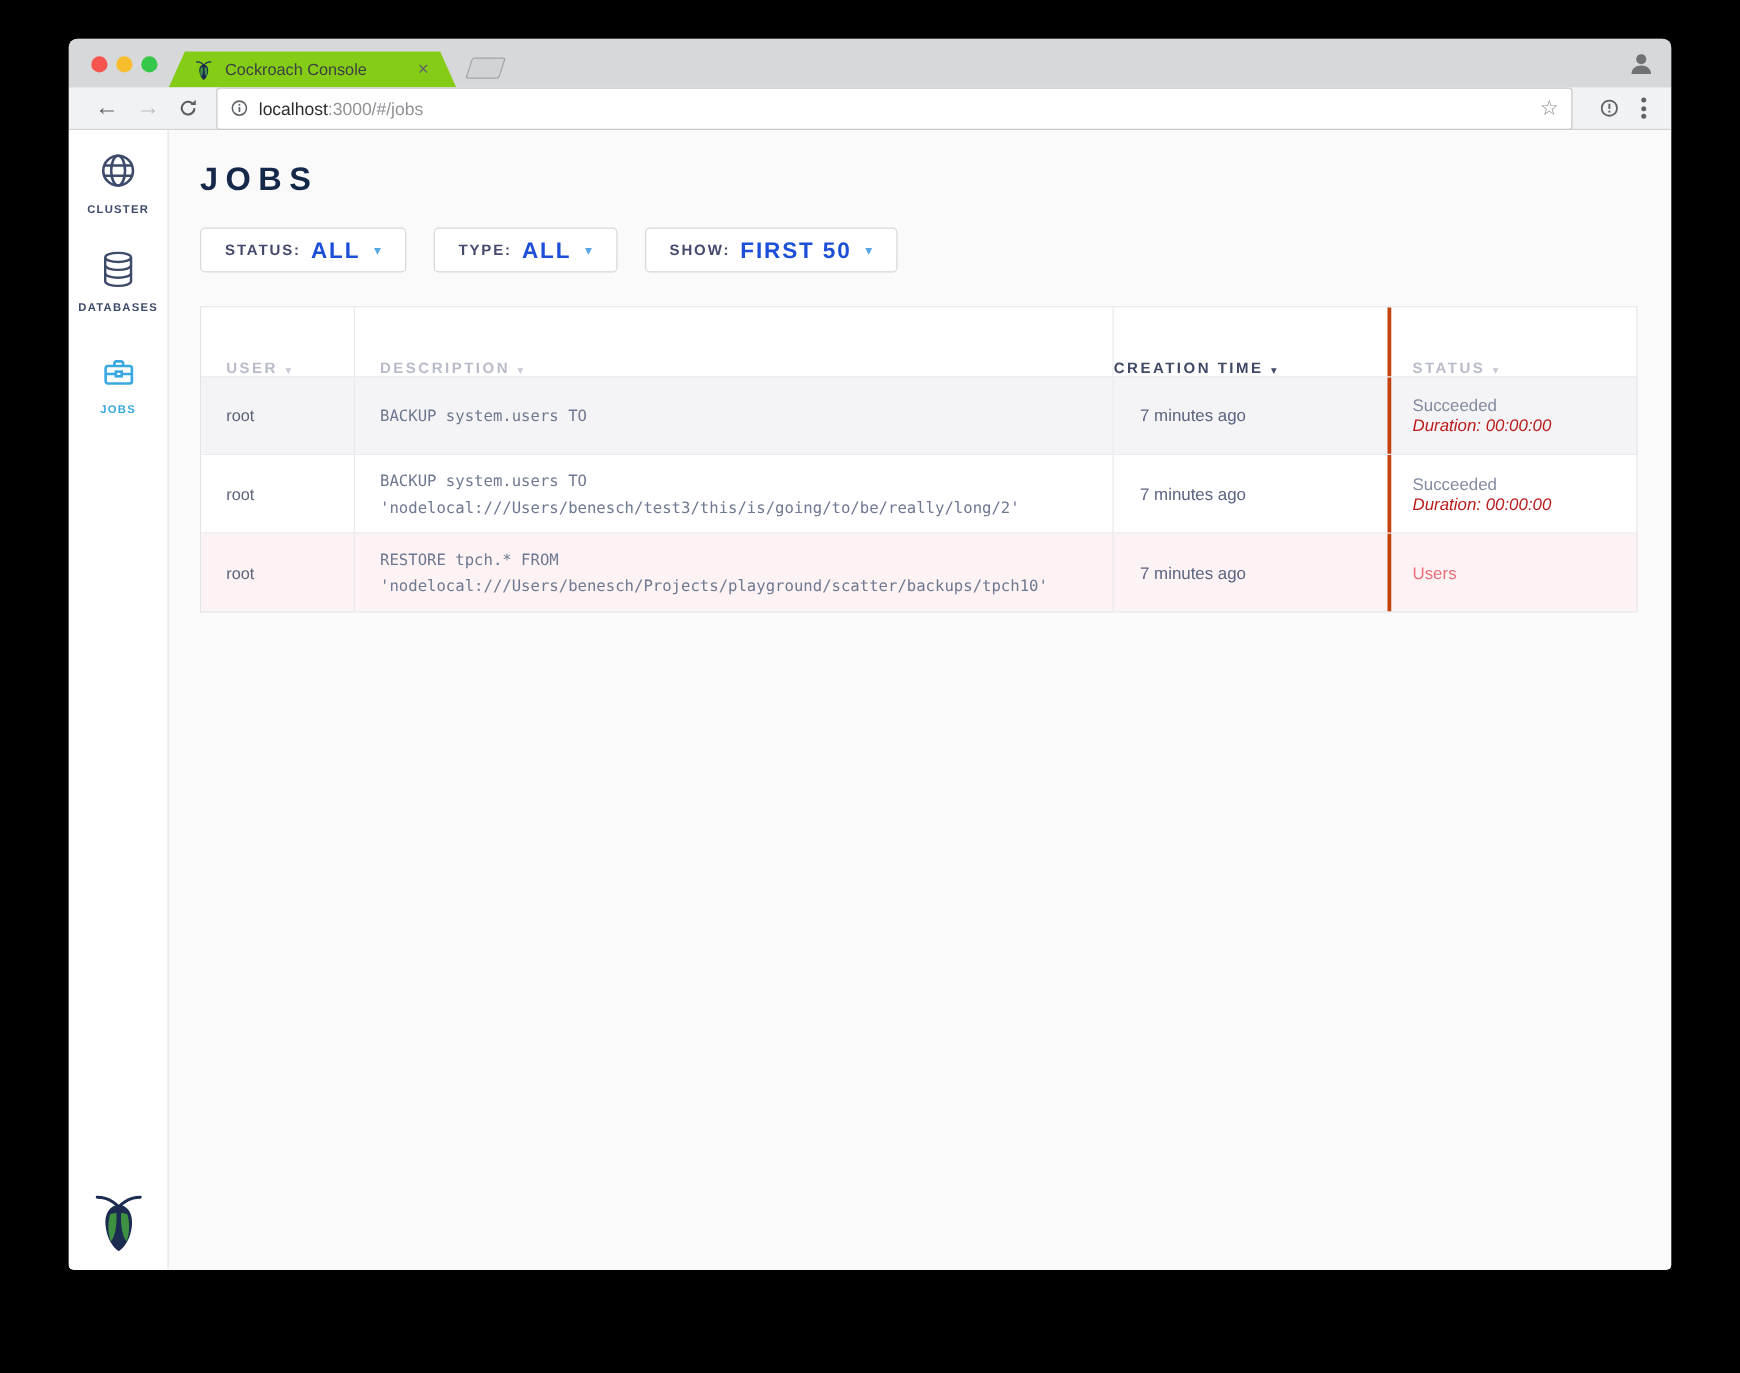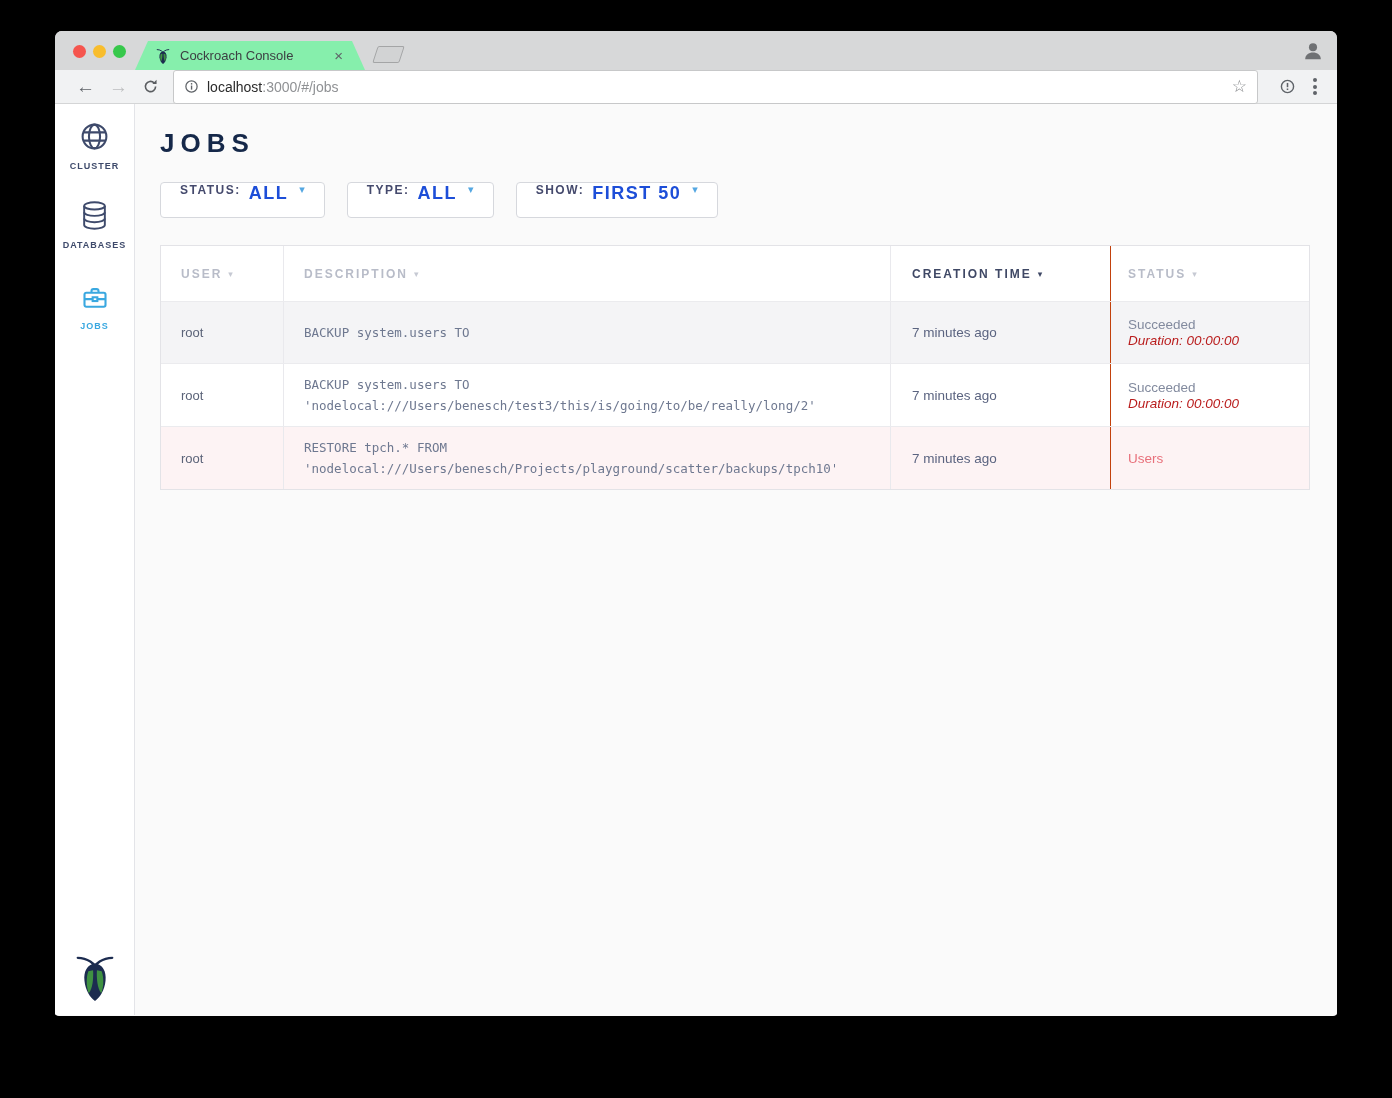"Cockroach Console" .tab { background: #86efac -> #84cc16 }
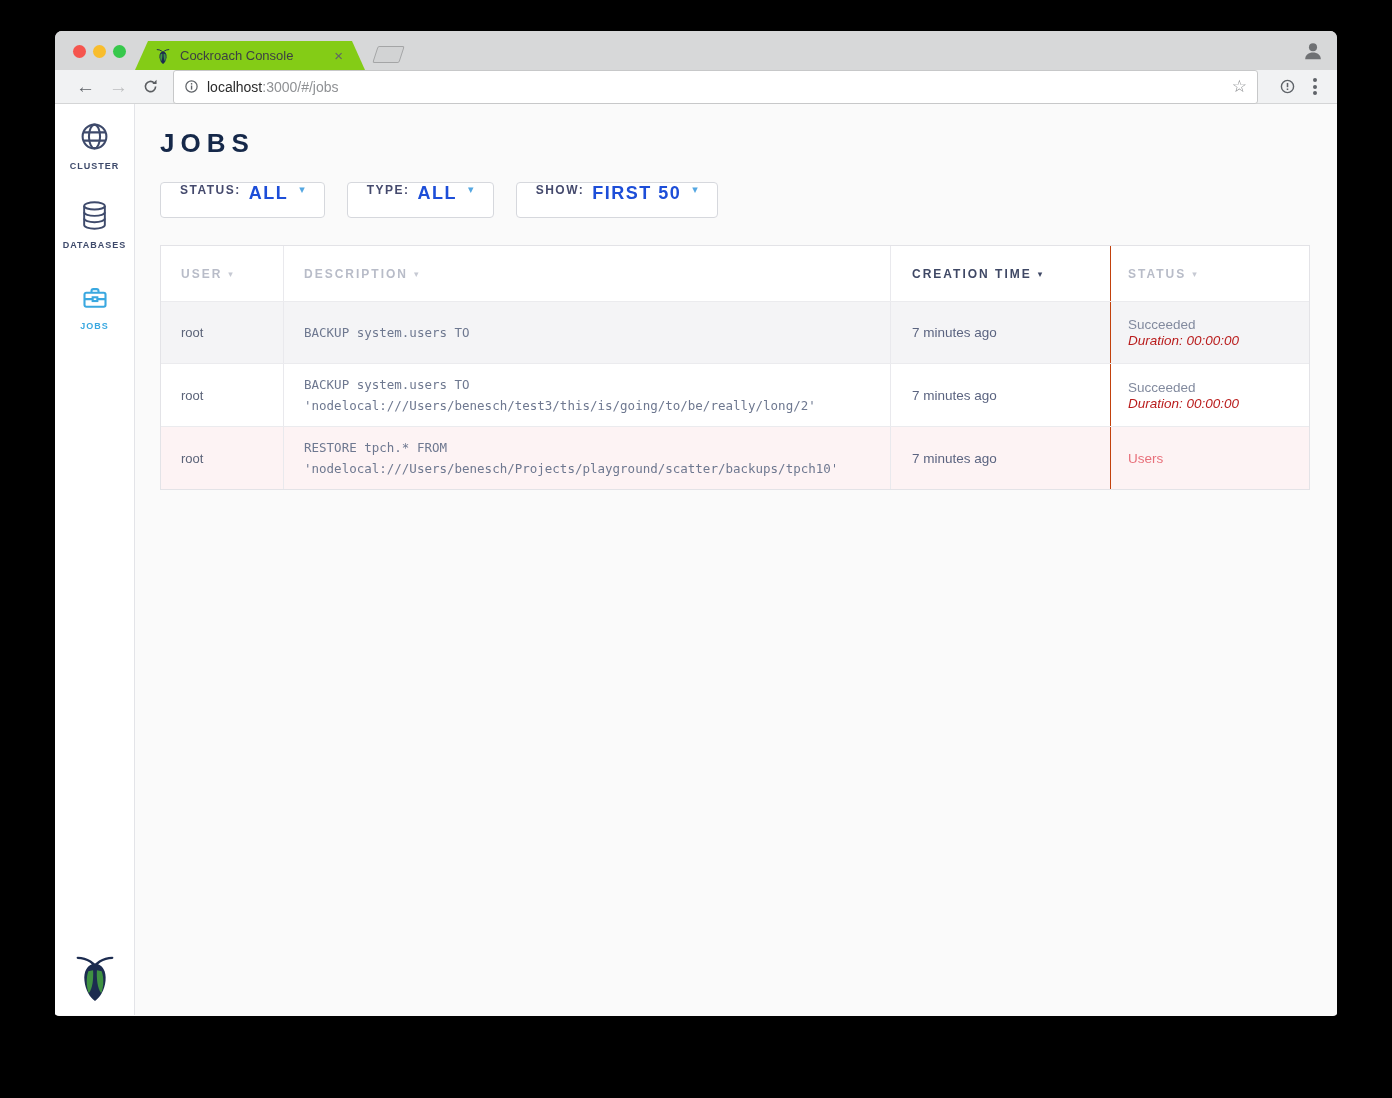"STATUS:" .filter-btn { align-items: flex-start -> center }
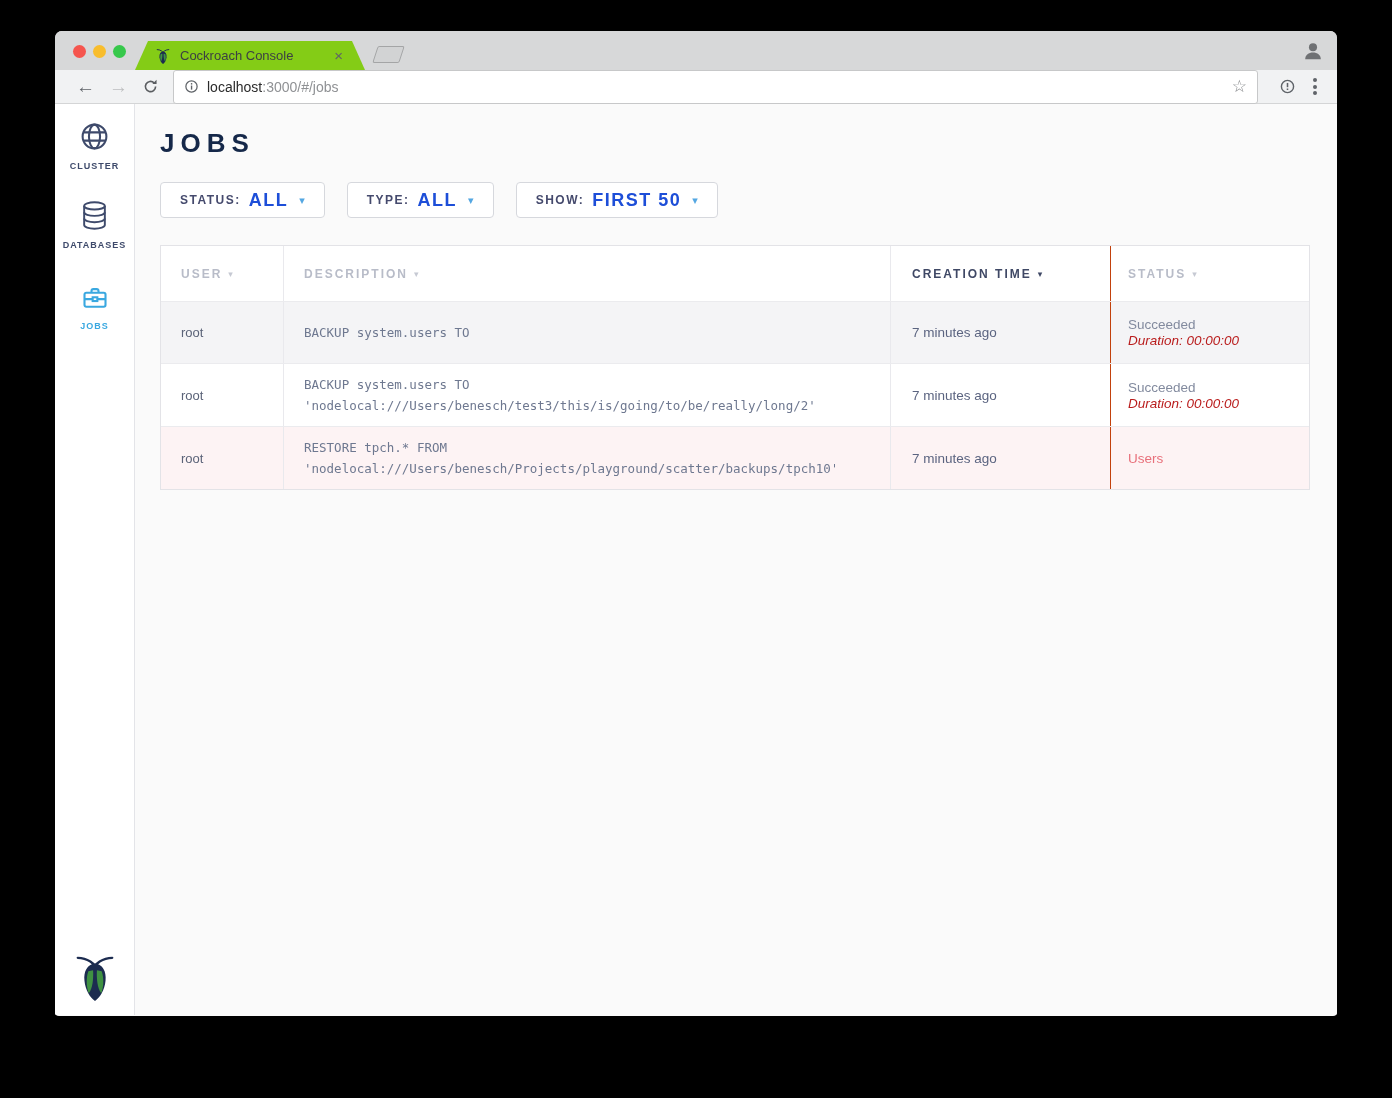"USER" .thead > div { align-items: center -> flex-end }
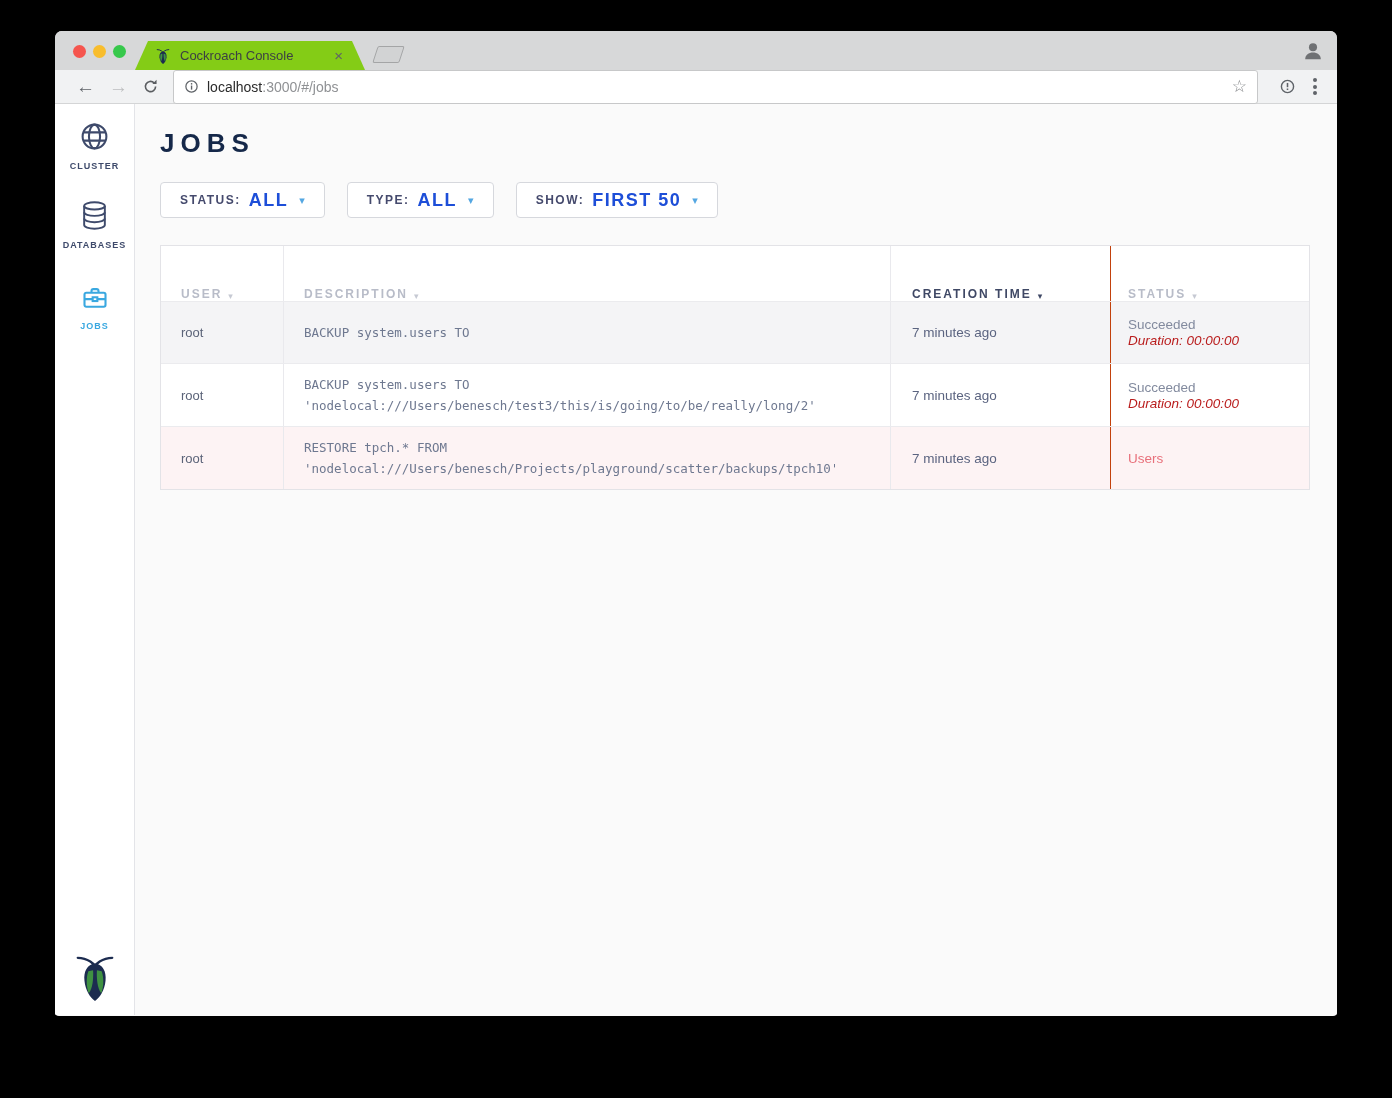"CREATION TIME" .c-time.hcell { padding-left: 21px -> none }
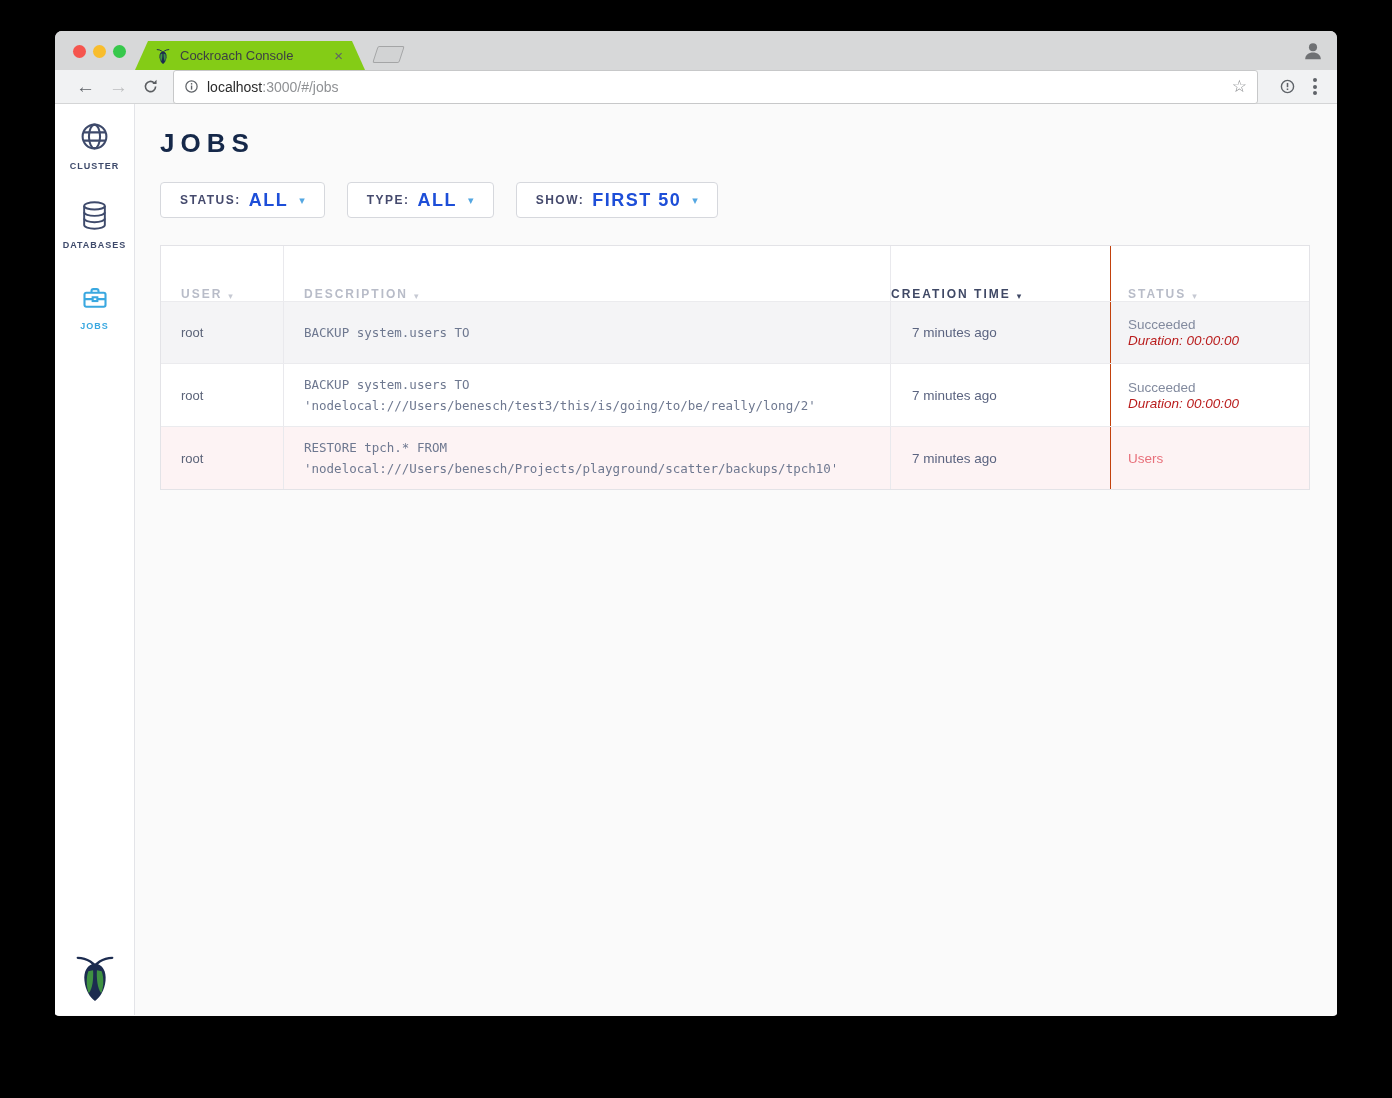"STATUS" .c-stat { border-left: 1px solid #c2410c -> 3px solid #c2410c }
